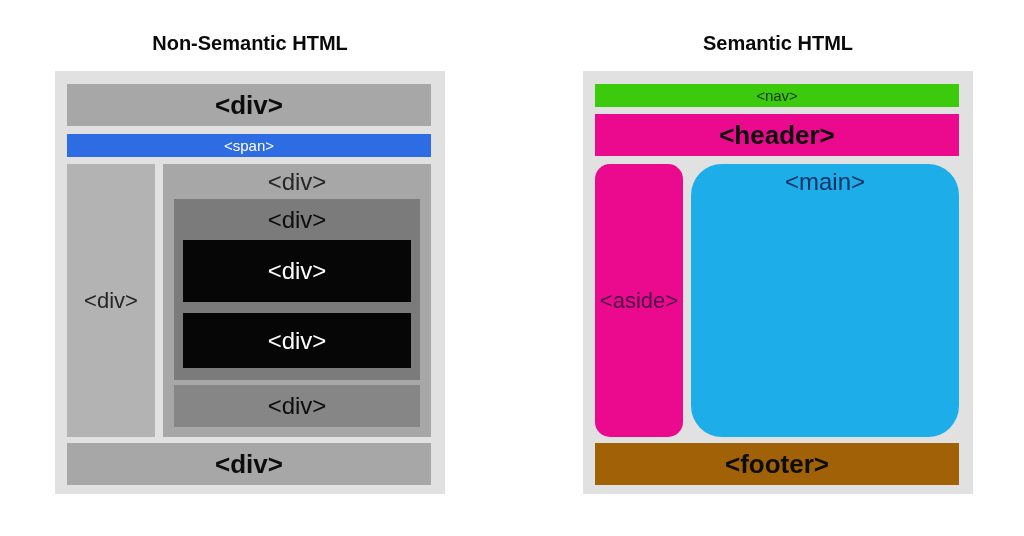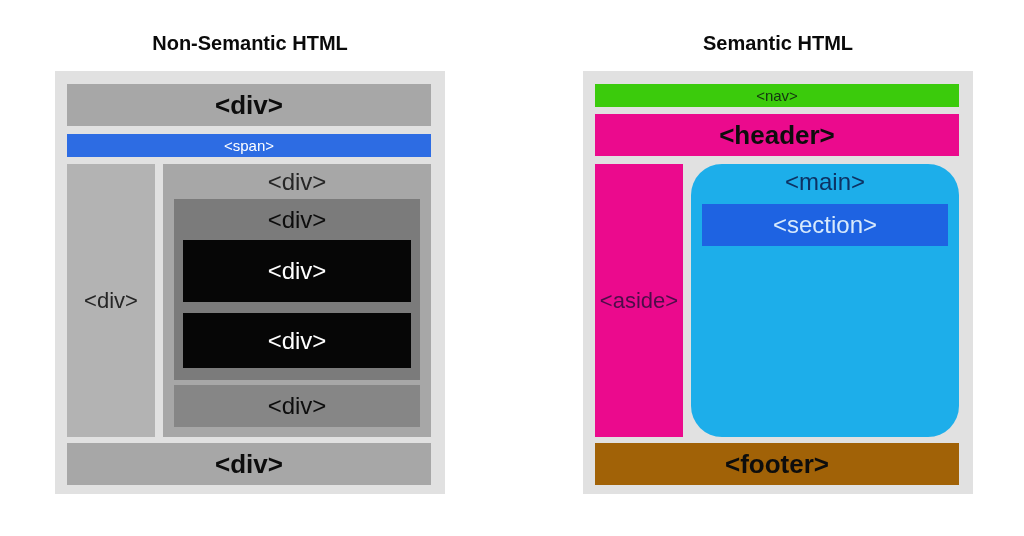"<section>" div.section-box { html: <div>&lt;section&gt;</div> -> none }
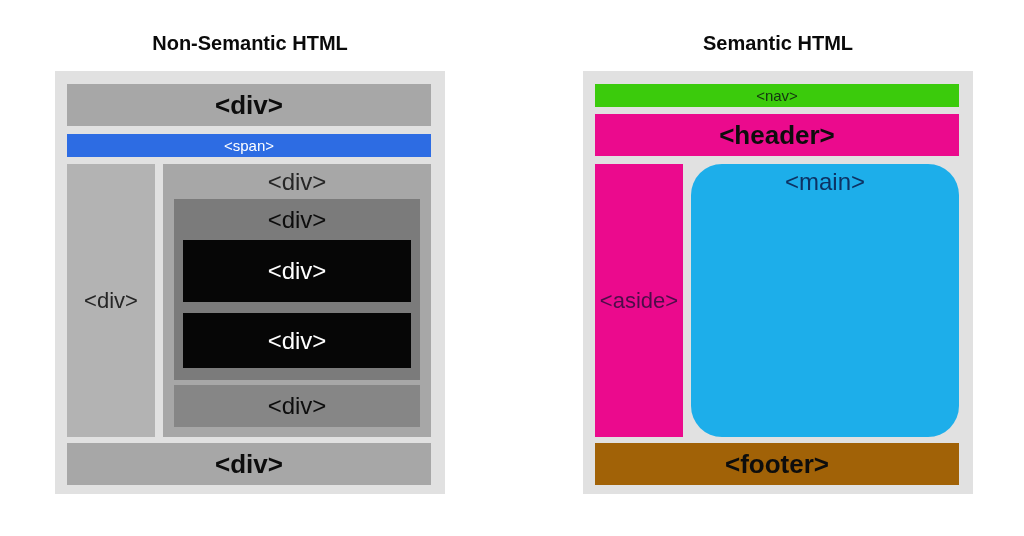"<aside>" div.side-col { border-radius: none -> 15px }
